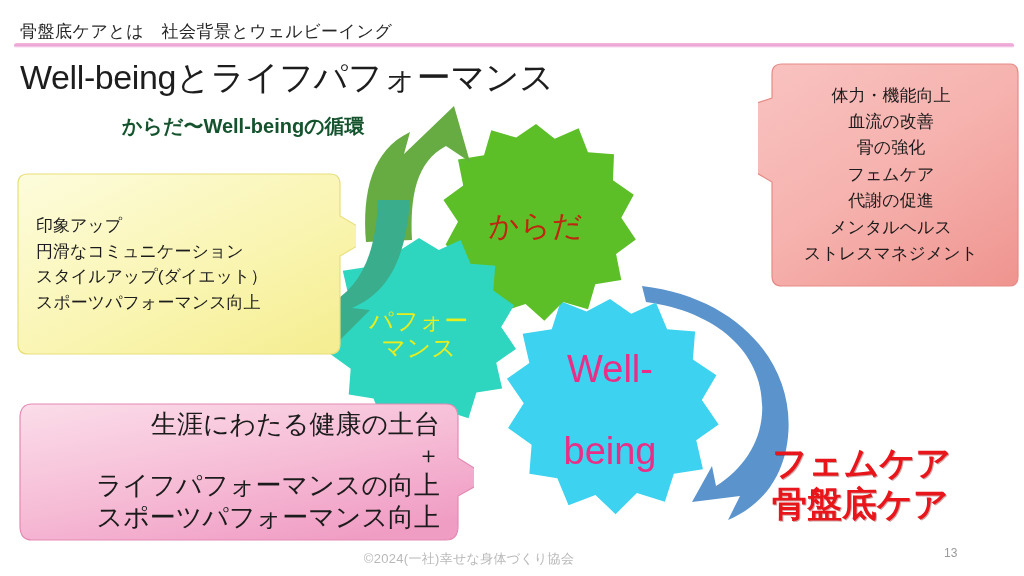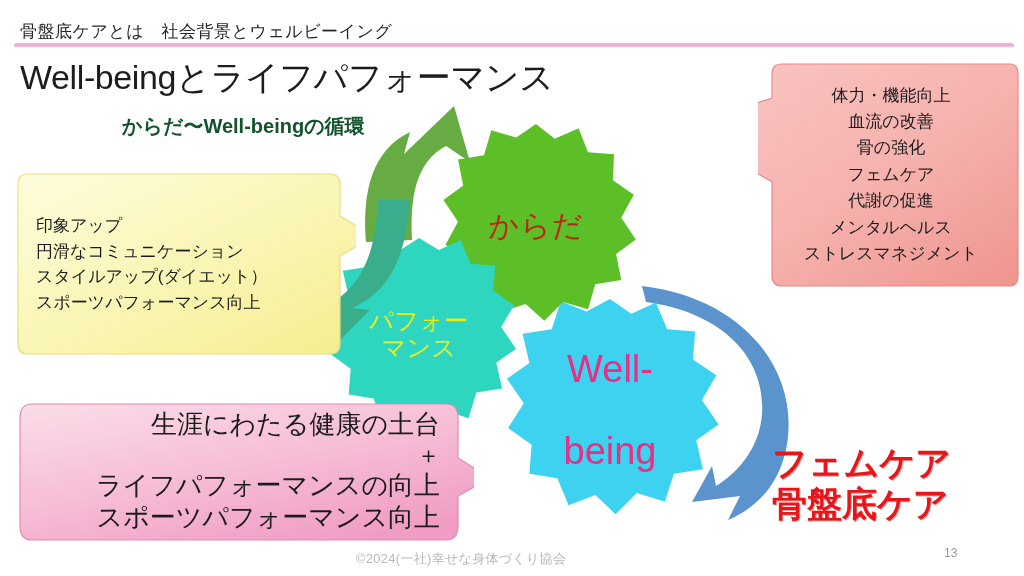"©2024(一社)幸せな身体づくり協会" .footer-note { left: 0 -> 8px }
